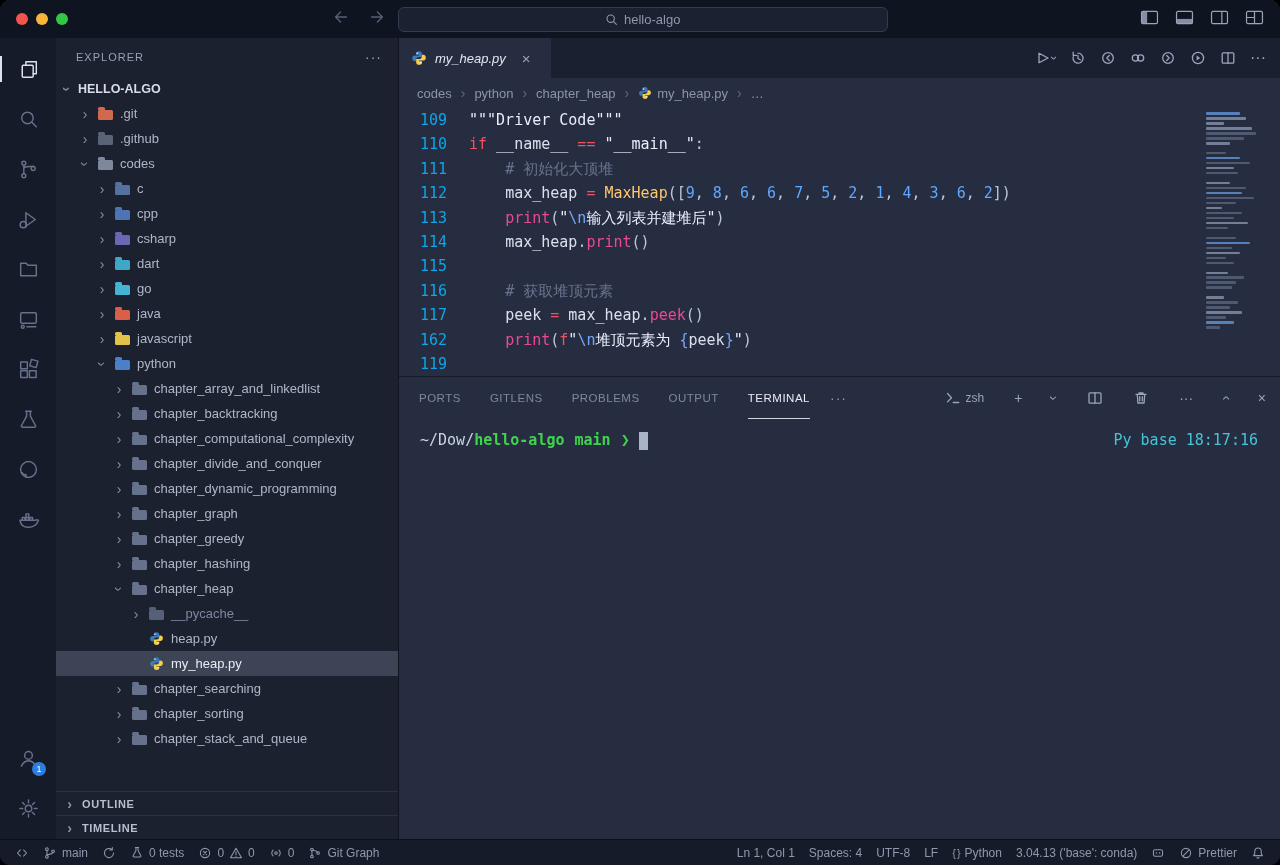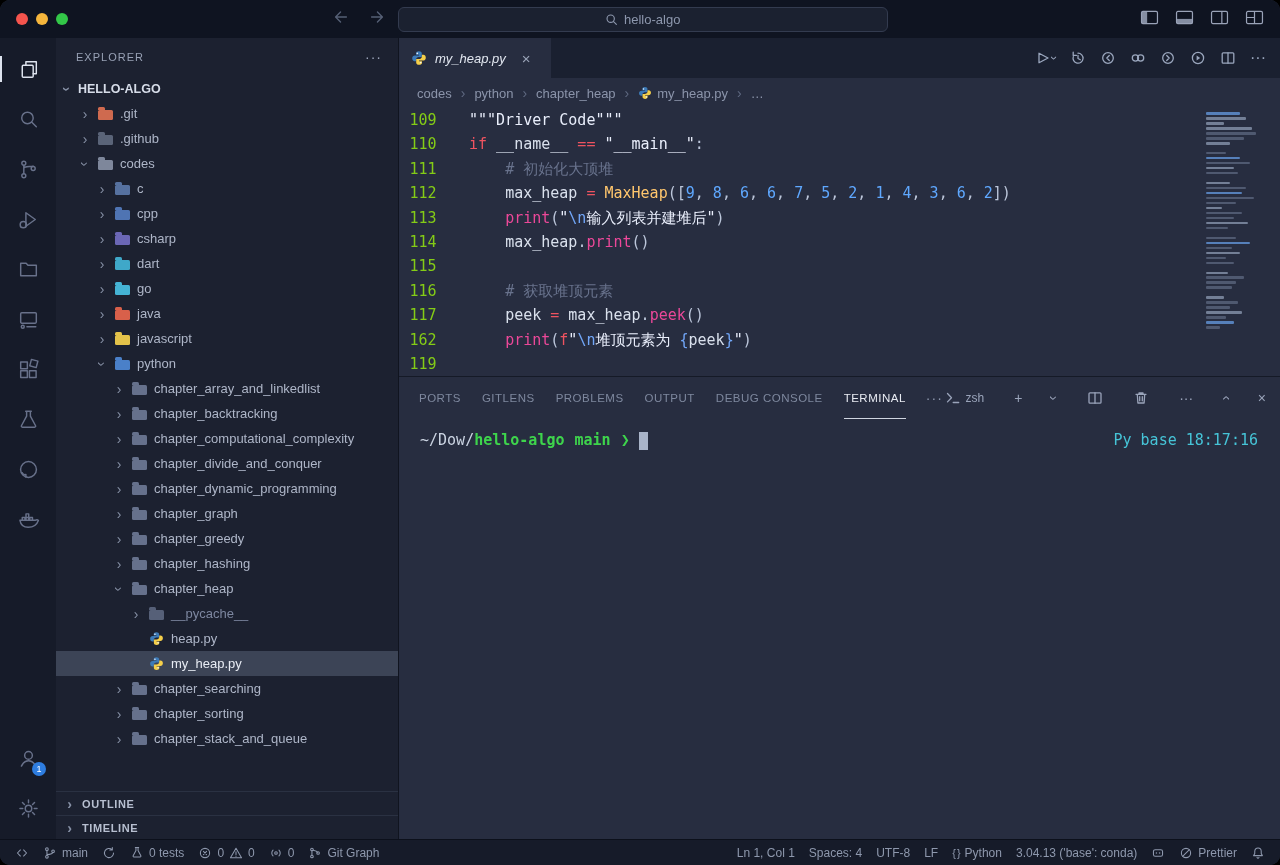"109" .gutter { color: #84cc16 -> #0ea5e9; text-align: center -> right }
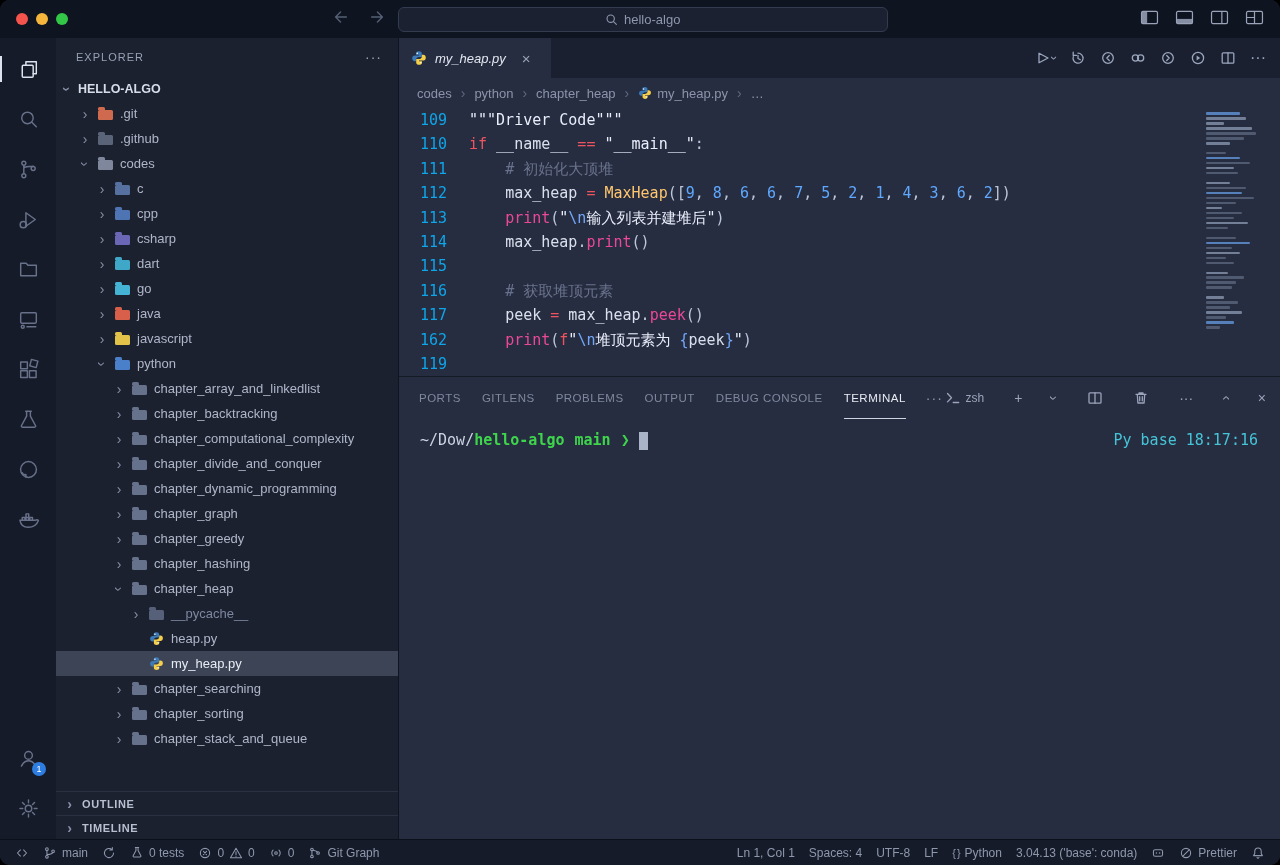"PORTS" .panel-tabs { gap: 21px -> 29px }
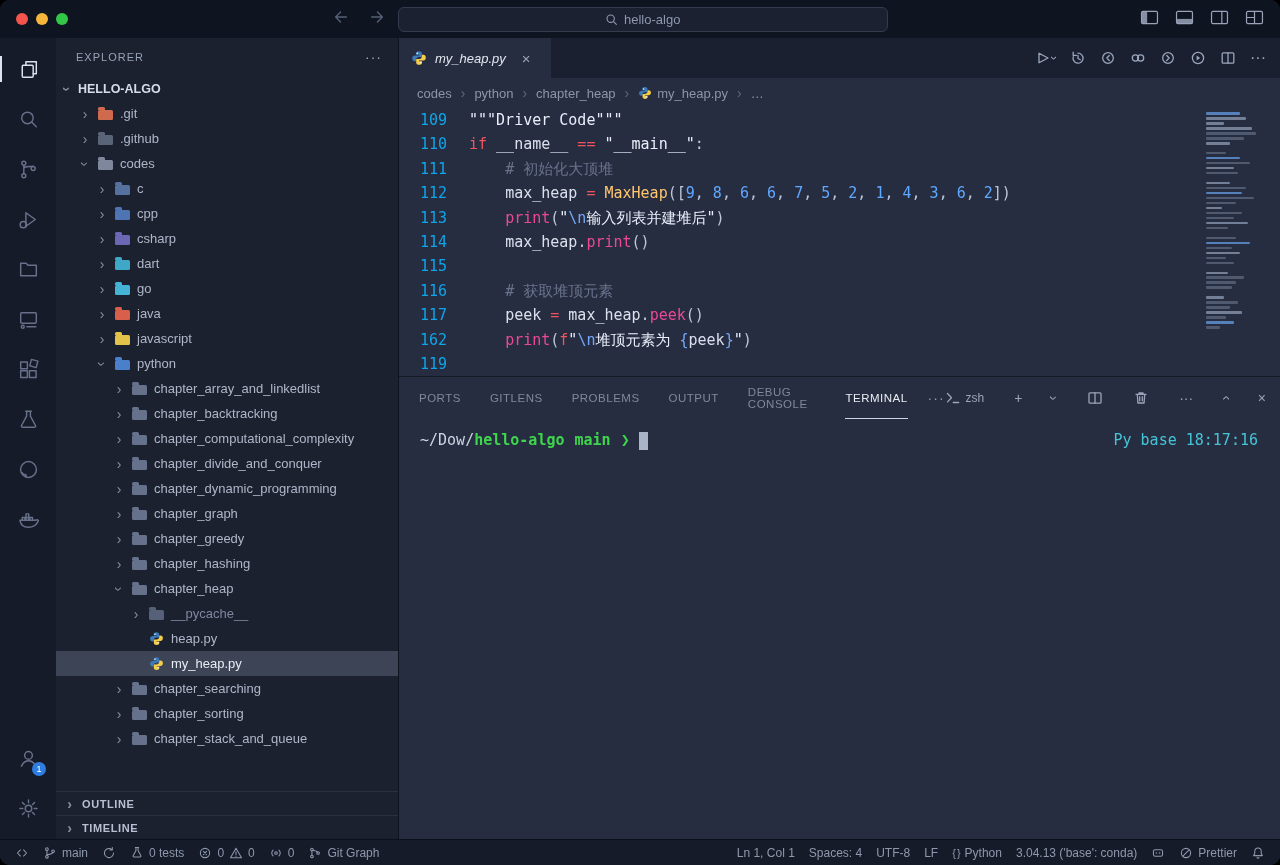"DEBUG CONSOLE" span.panel-tab { html: <span>DEBUG CONSOLE</span> -> none }
